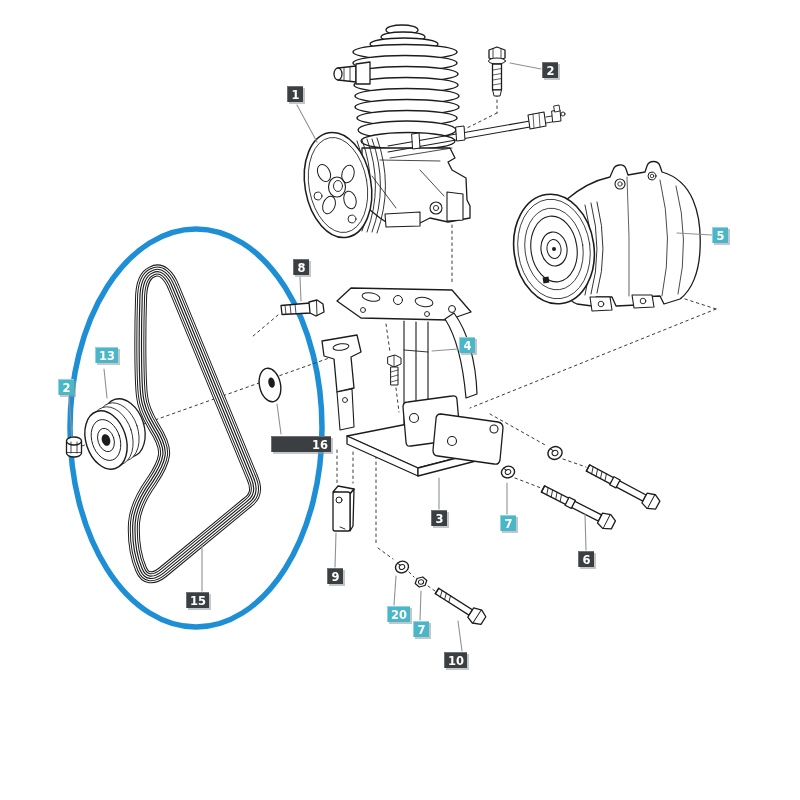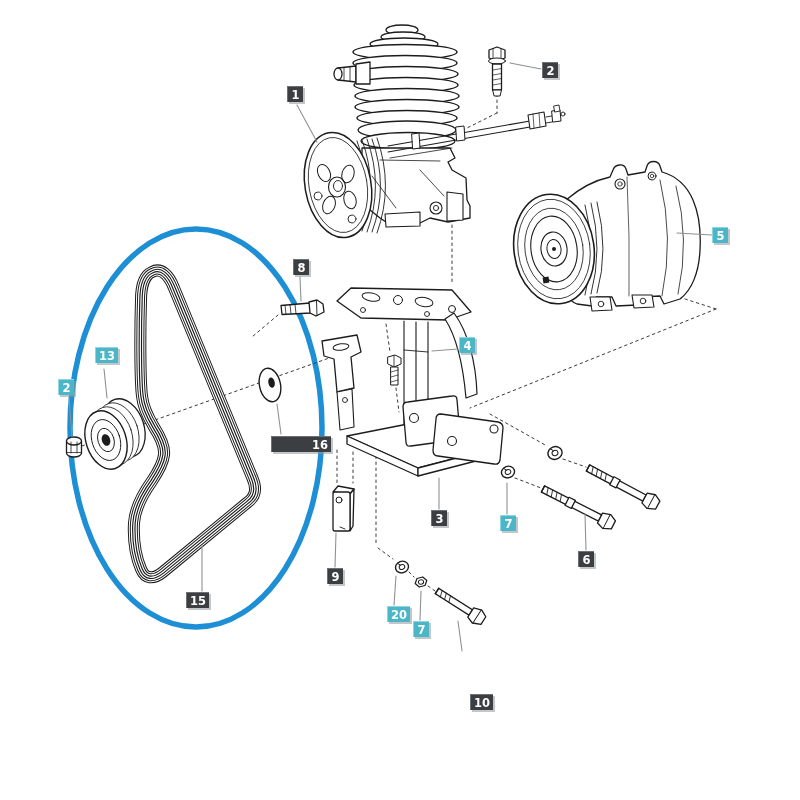"10" div.part-label { left: 470px -> 444px; margin-top: 42px -> none }
